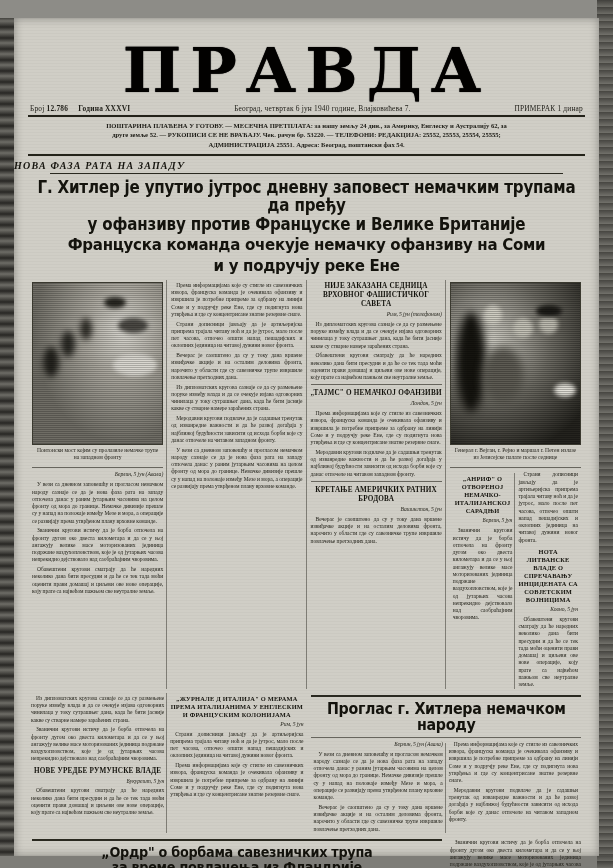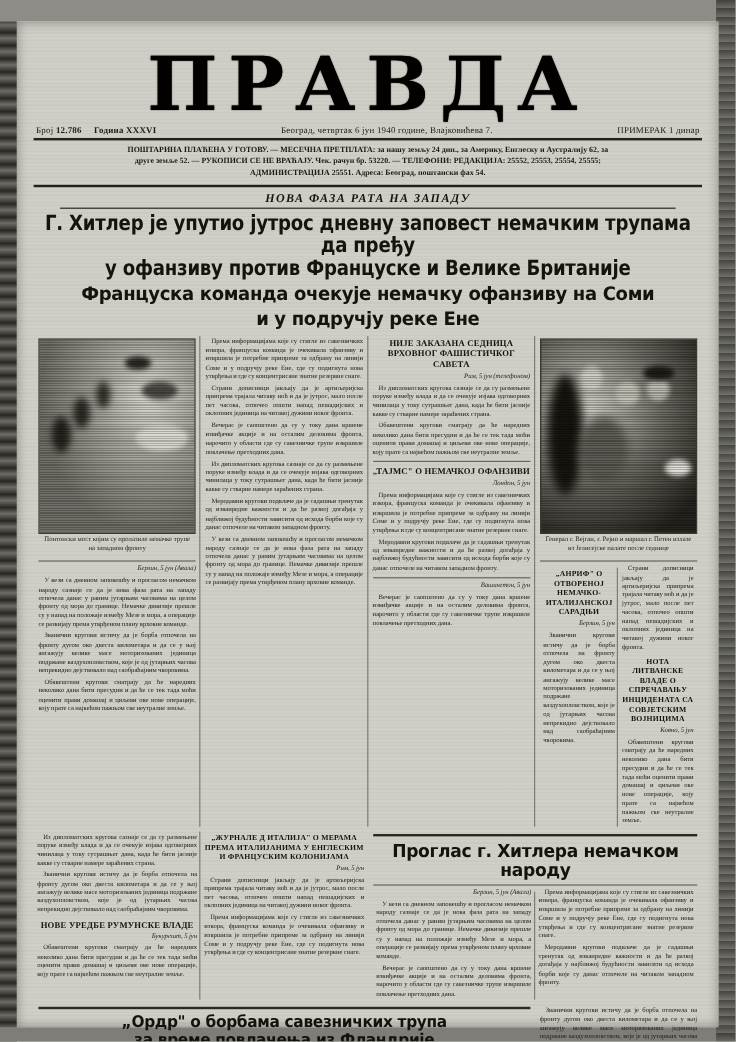"НОВА ФАЗА РАТА НА ЗАПАДУ" .kicker { text-align: center -> left }
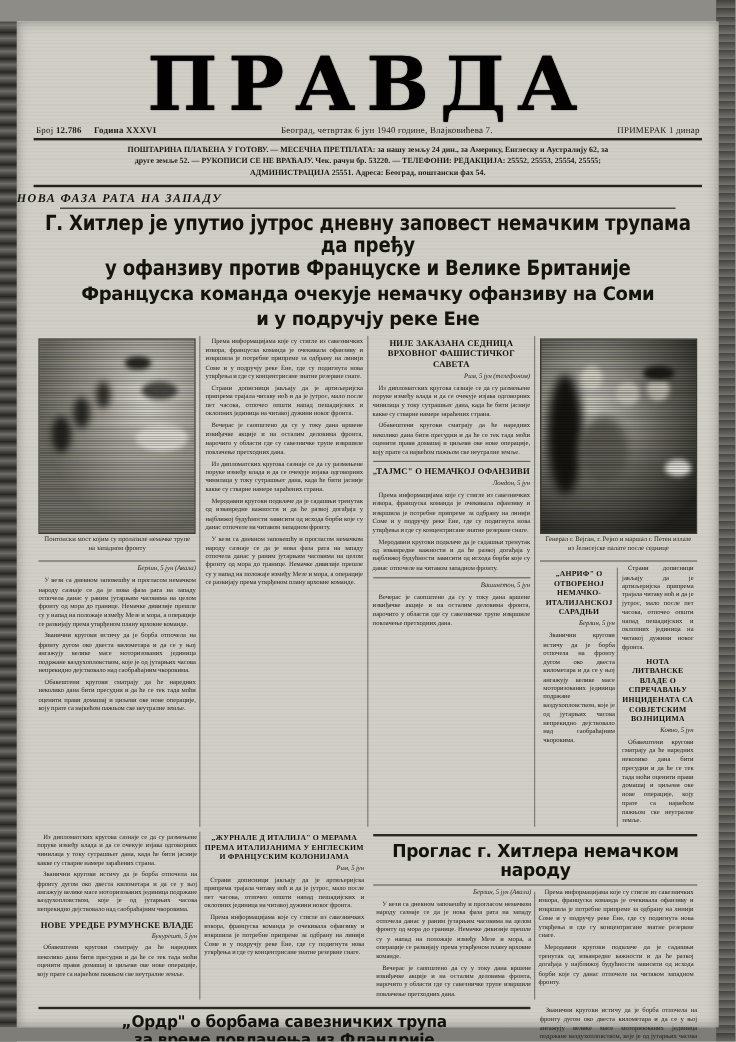"КРЕТАЊЕ АМЕРИЧКИХ РАТНИХ БРОДОВА" div.sechead { html: none -> <div>КРЕТАЊЕ АМЕРИЧКИХ РАТНИХ БРОДОВА</div> }
